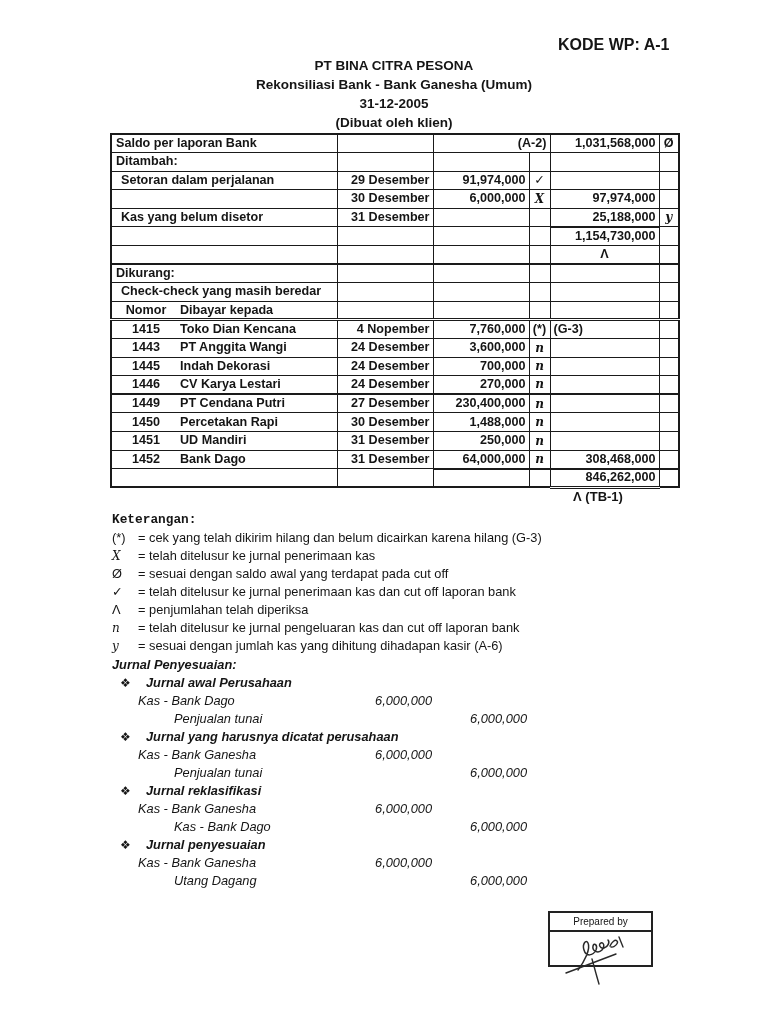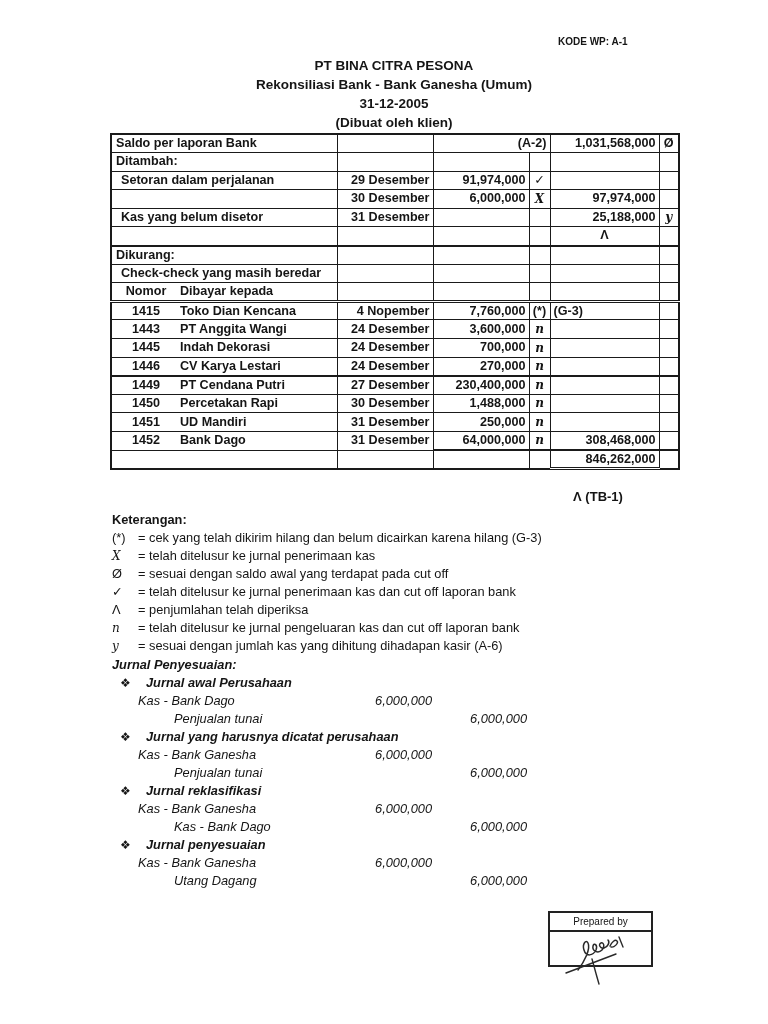"KODE WP: A-1" .kode { font-size: 10px -> 16px }
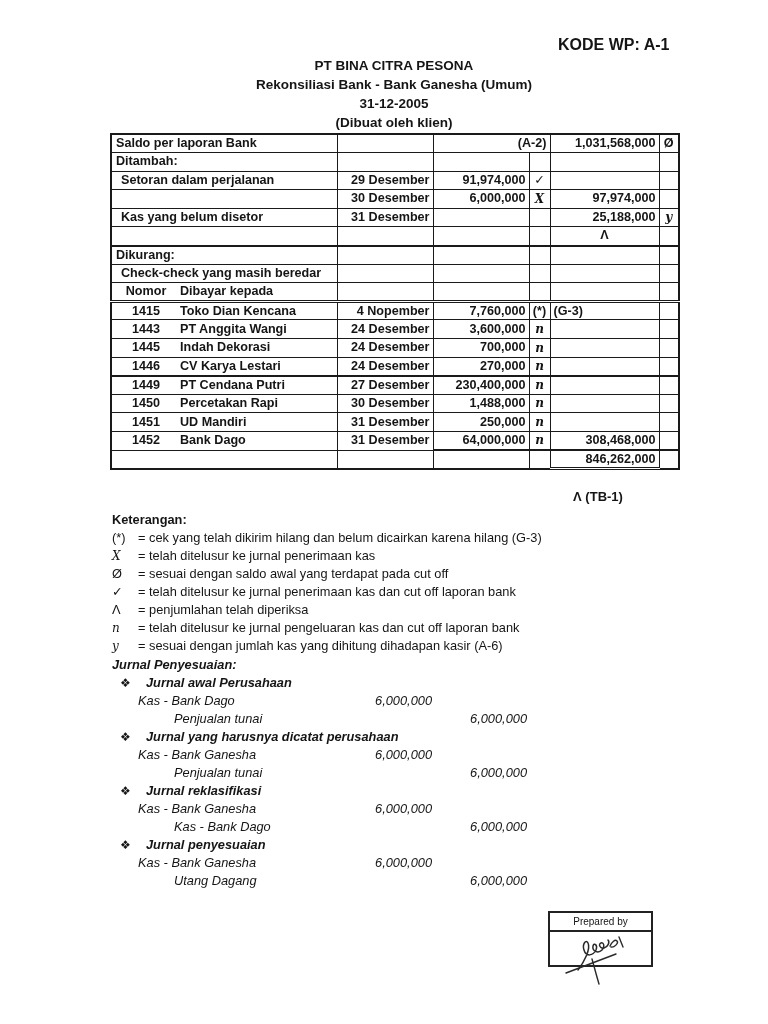"1,154,730,000" tr { html: none -> <tr> <td></td> <td></td> <td></td> <td></td> <td>1,154,730,000</td> <td></td> </tr> }
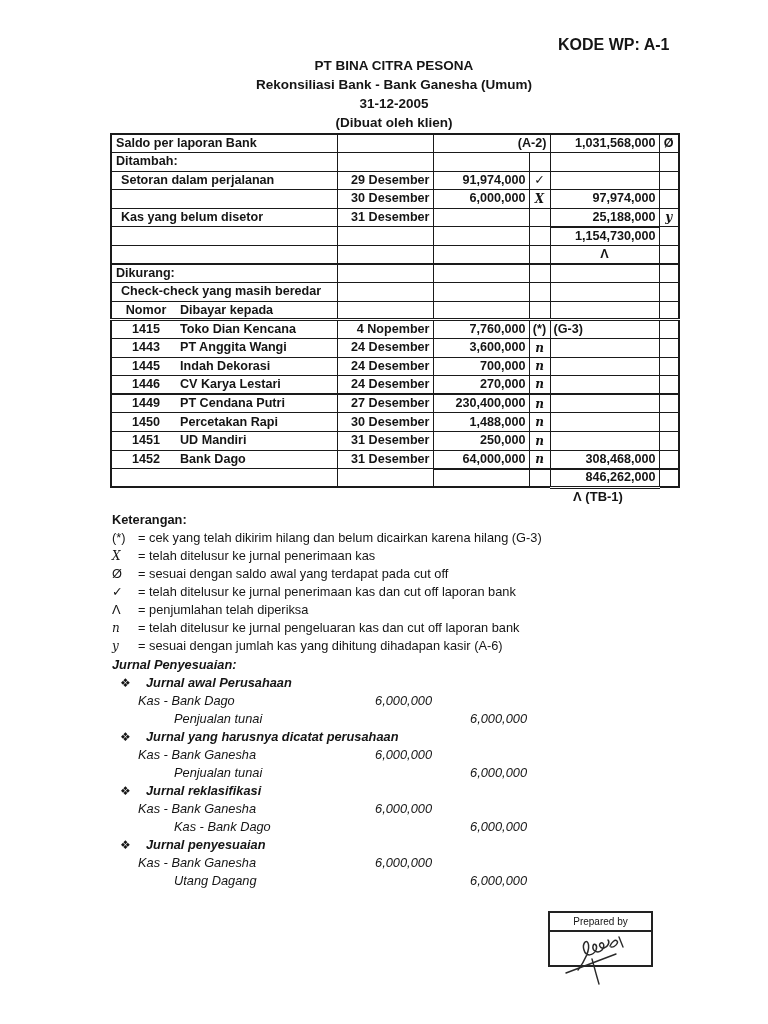"Keterangan:" .ket .head { font-family: none -> Liberation Mono, monospace }
